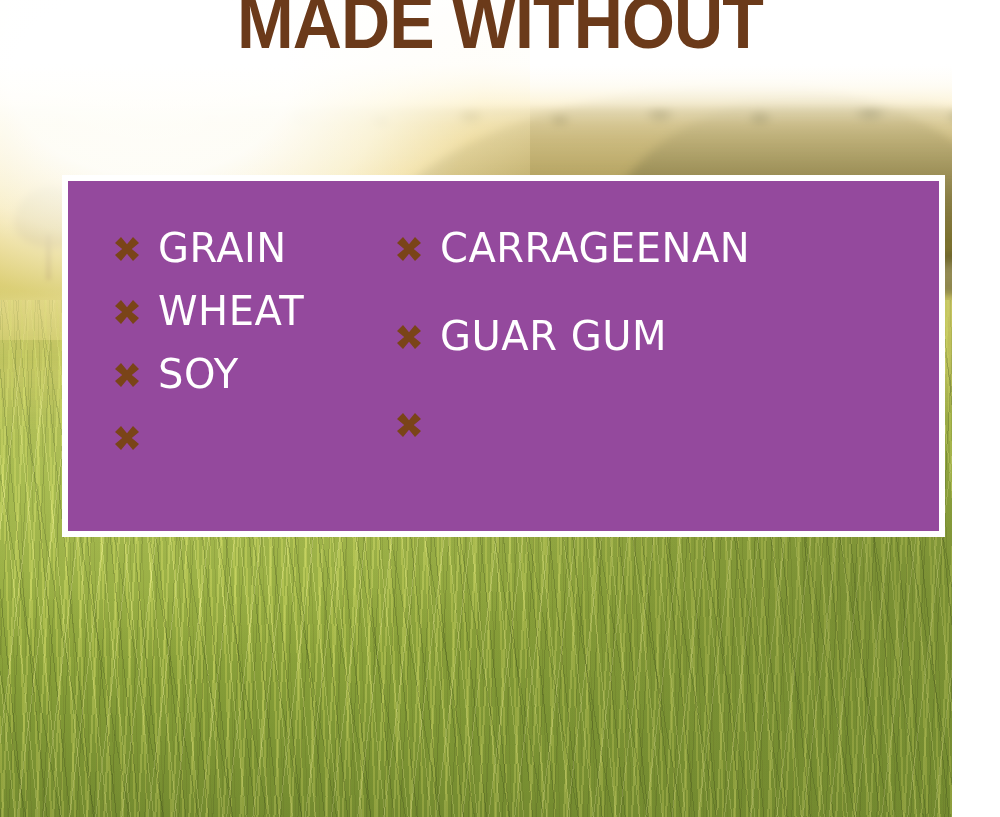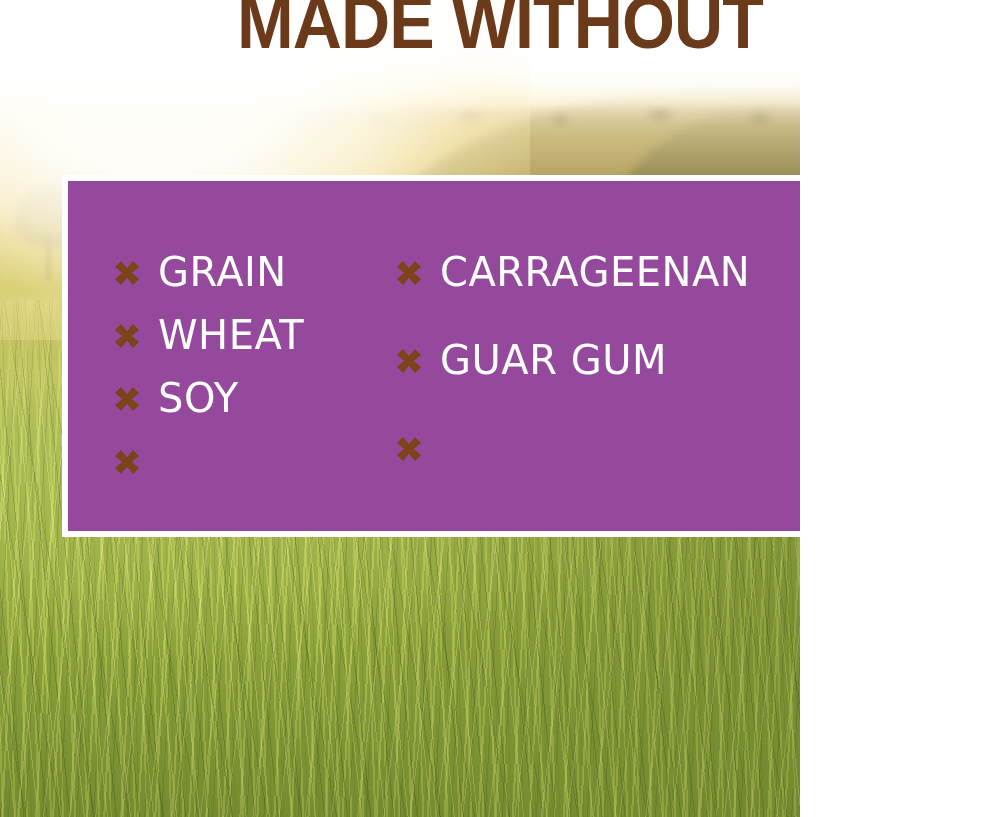"MADE WITHOUT" #stage { width: 800px -> 952px }
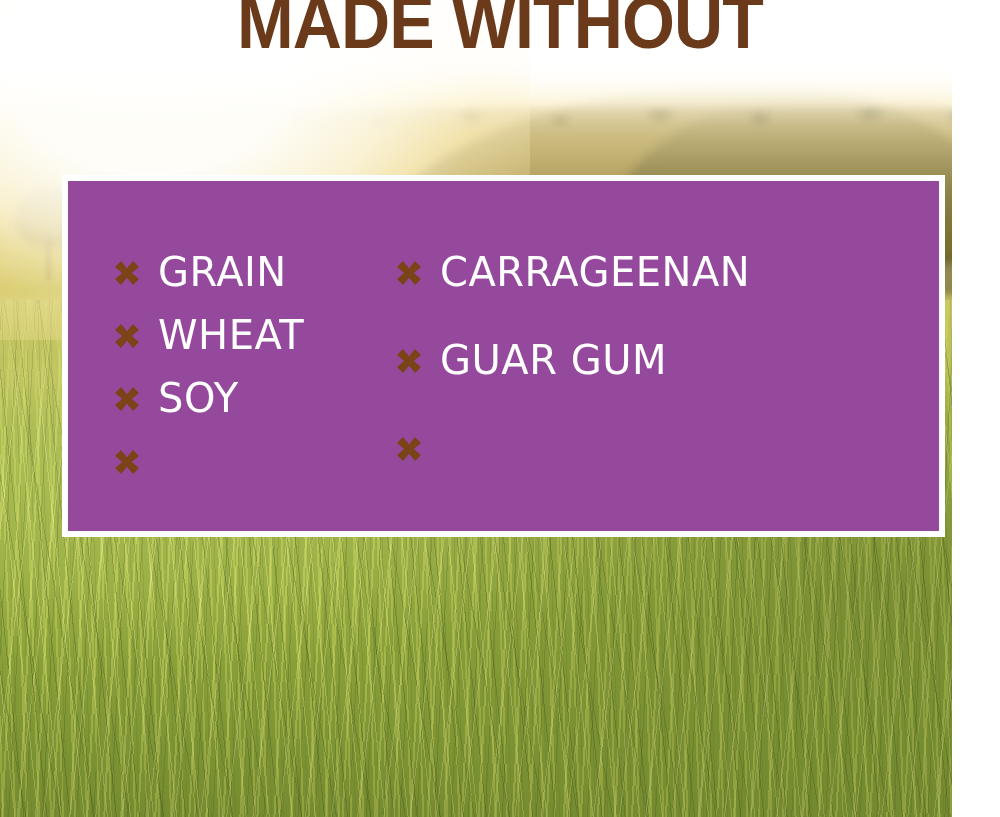"GRAIN" .panel-inner { padding: 68px 0 0 44px -> 44px 0 0 44px }
